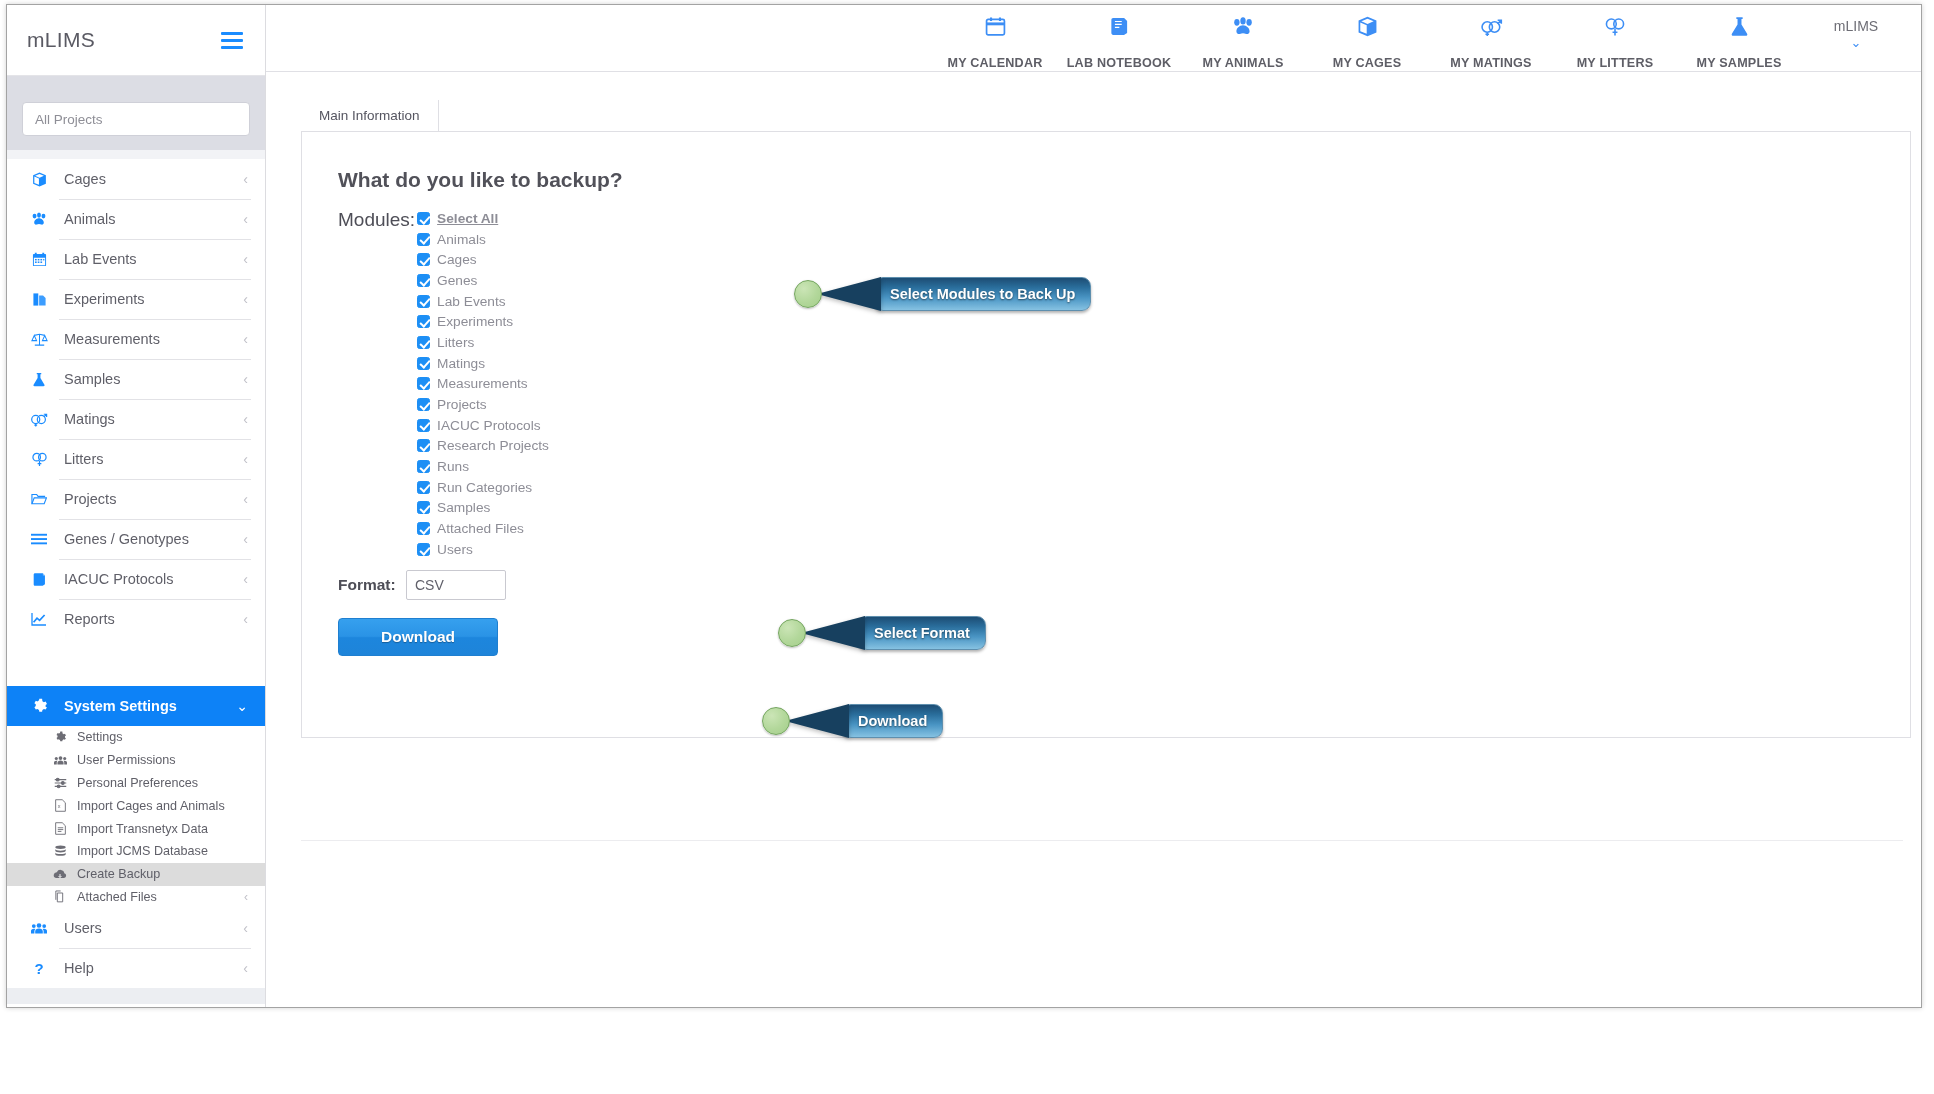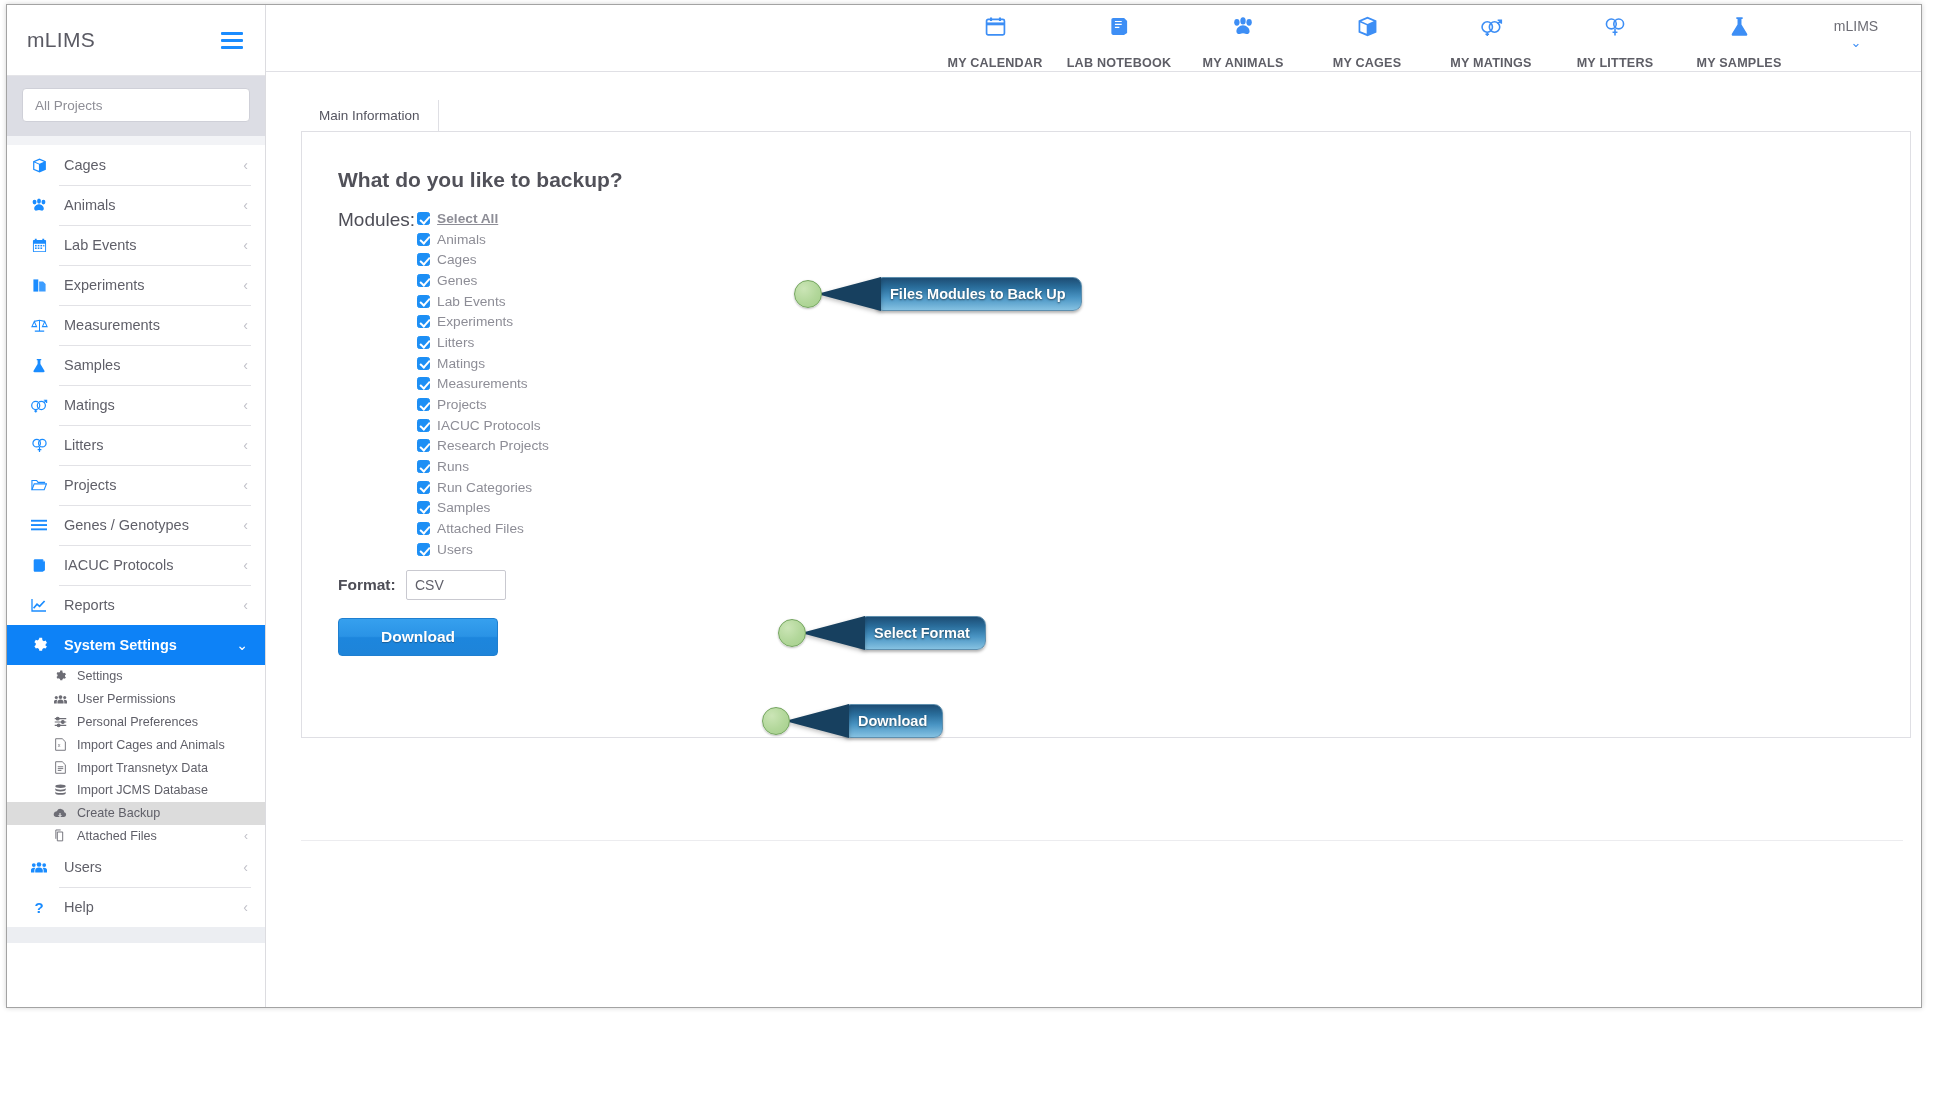"All Projects" .project-strip { padding: 12px 15px 14px 15px -> 26px 15px 14px 15px }
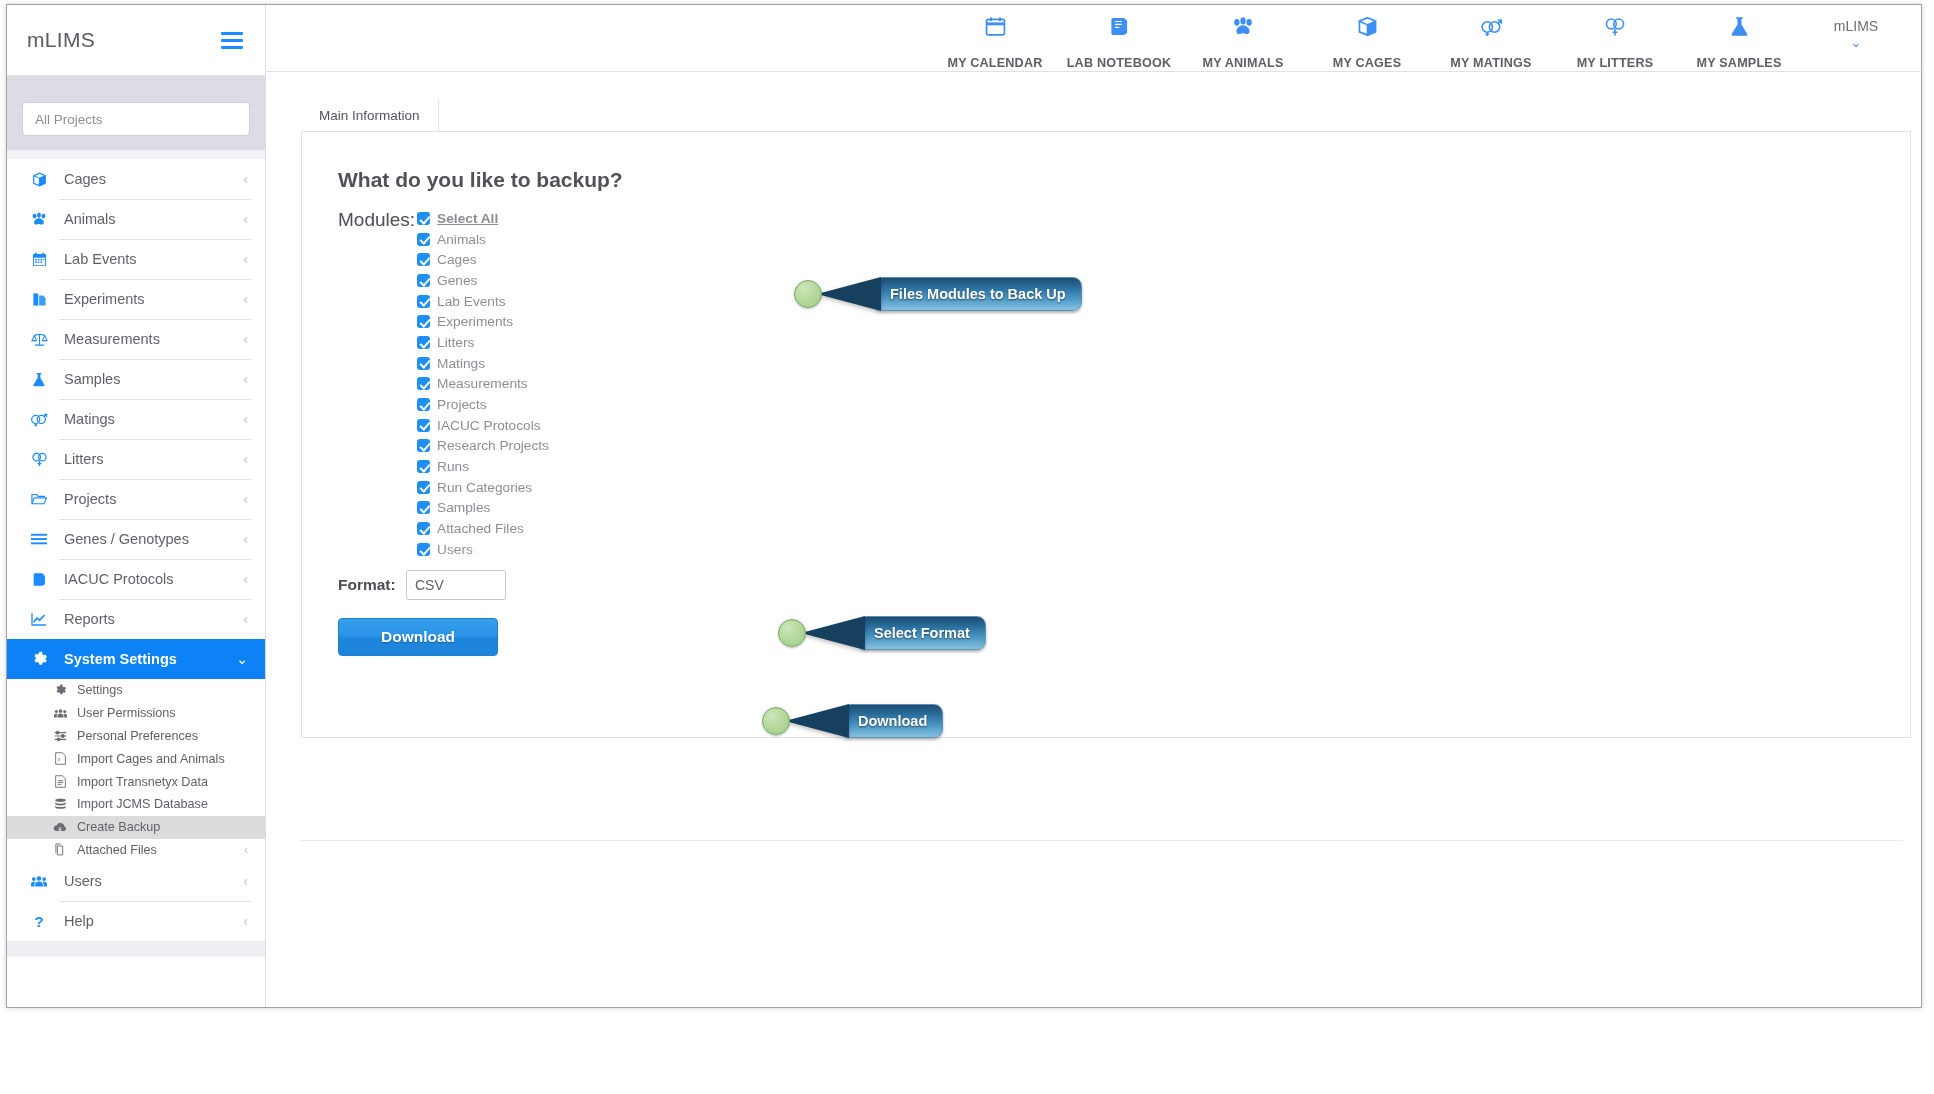"Files Modules to Back Up" span { text: Files -> Select }
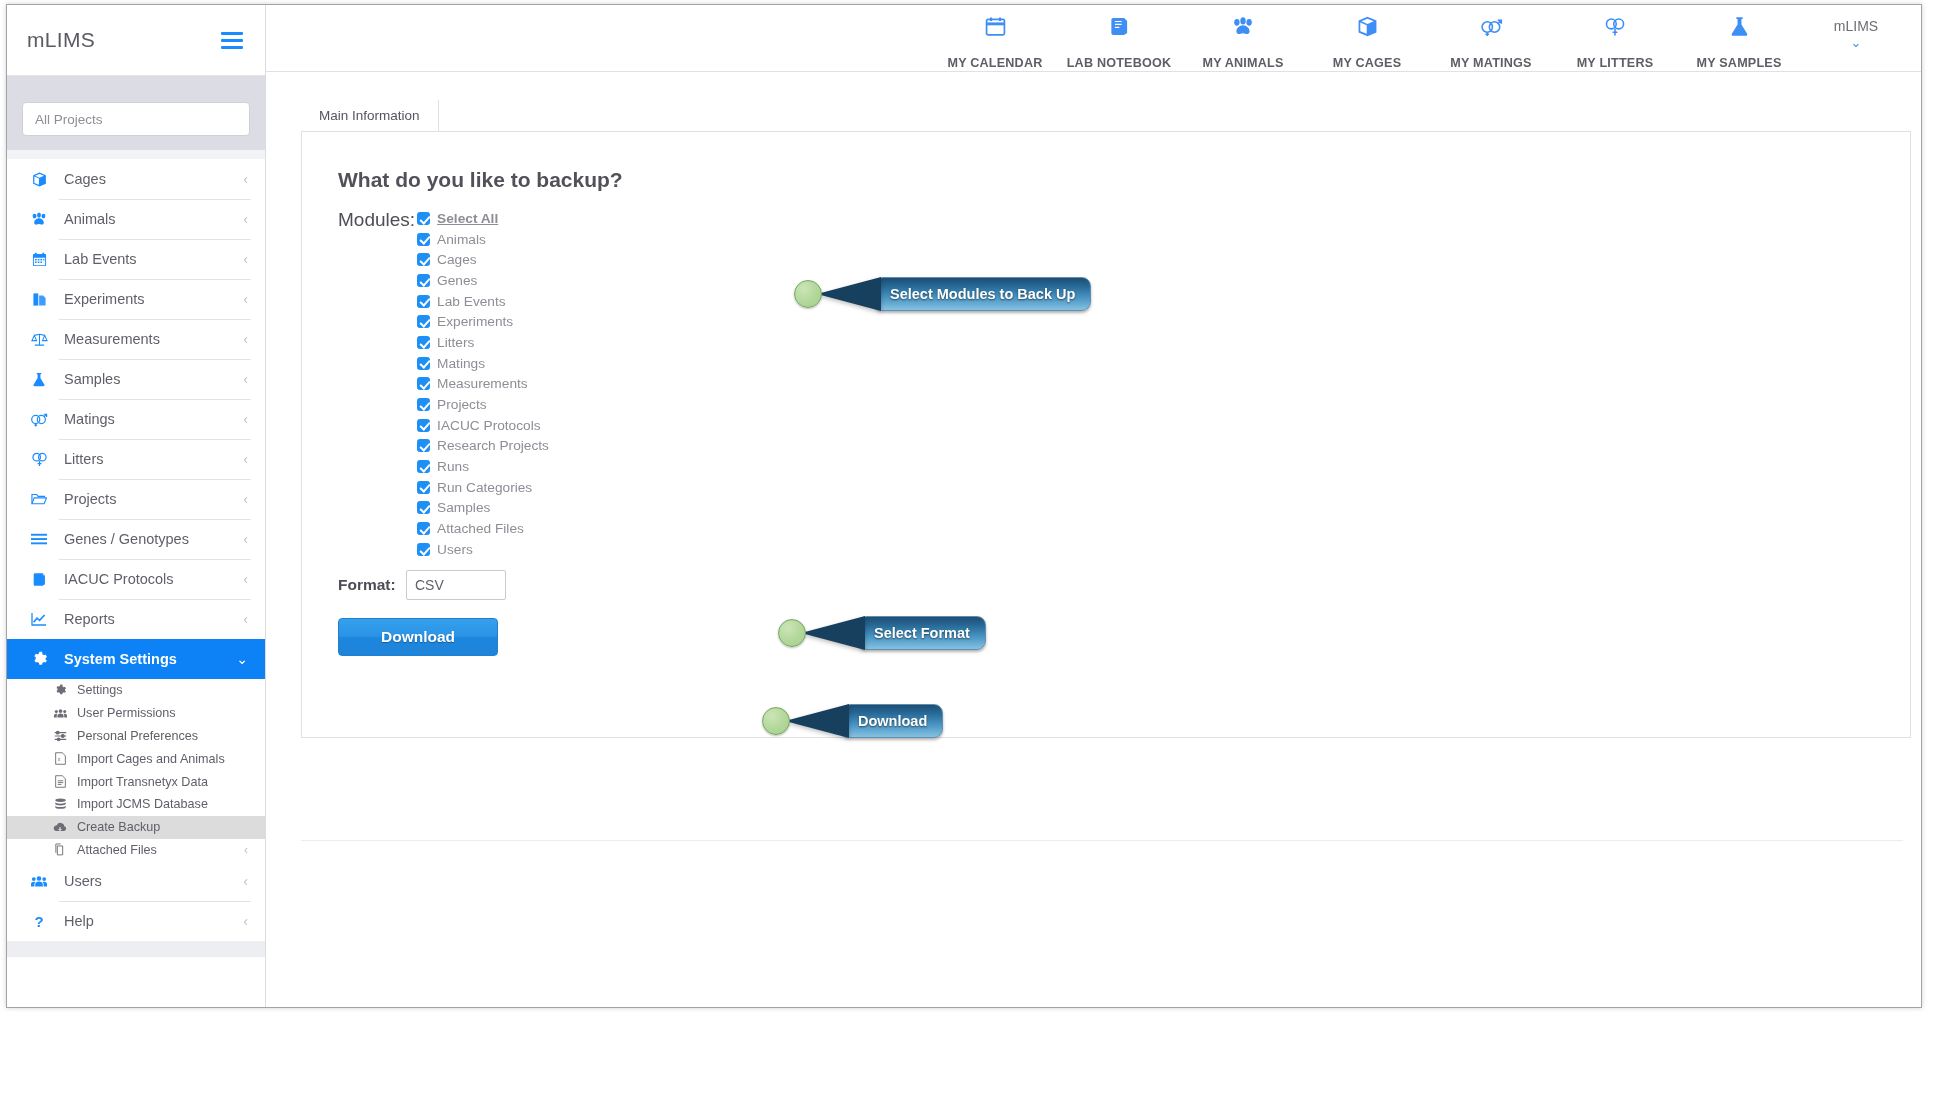"System Settings" .nav-item.active { margin-top: none -> 47px }
